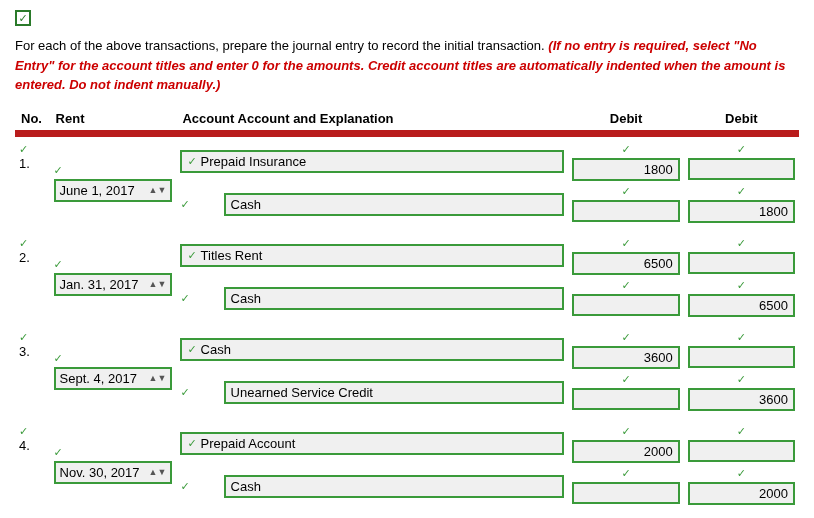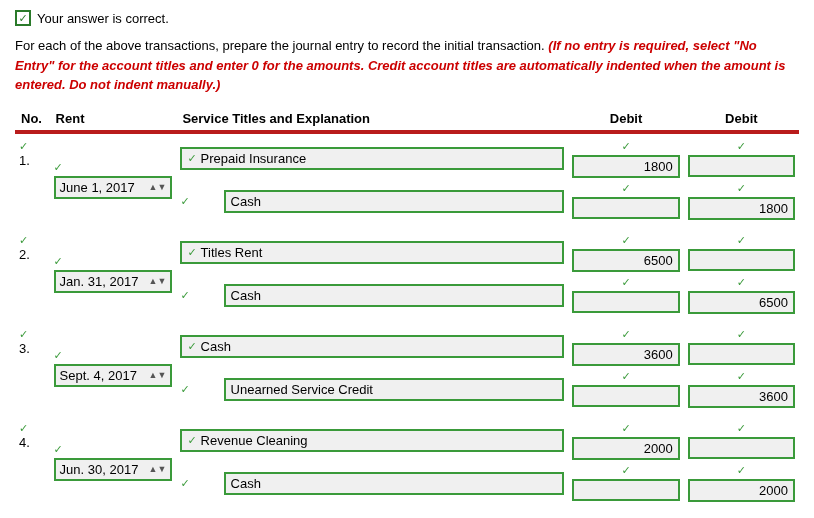"Your answer is correct." span { html: <span>Your answer is correct.</span> -> none }
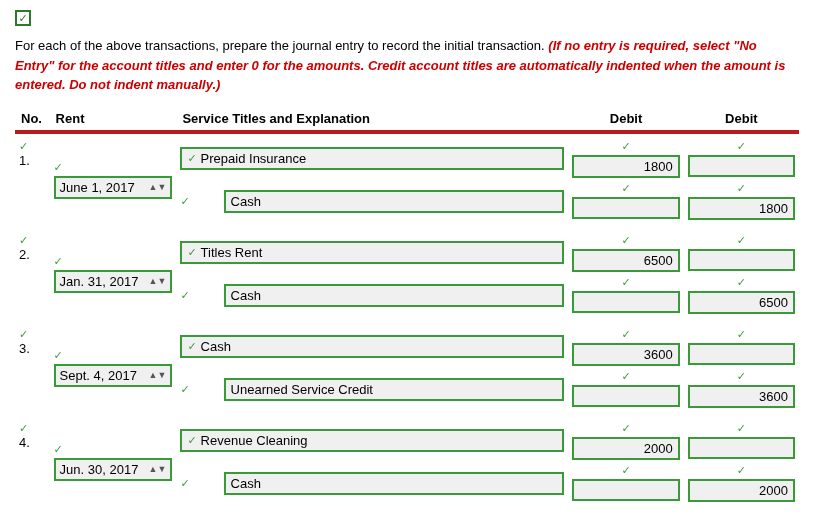"No." thead th { border-bottom: 4px solid #b91c1c -> 7px solid #b91c1c }
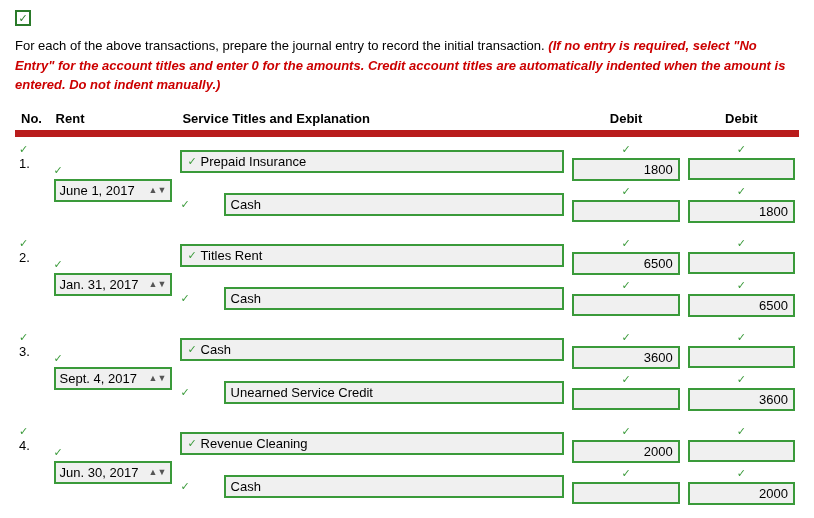"Service Titles and Explanation" th.col-account { text: Service Titles -> Account Account }
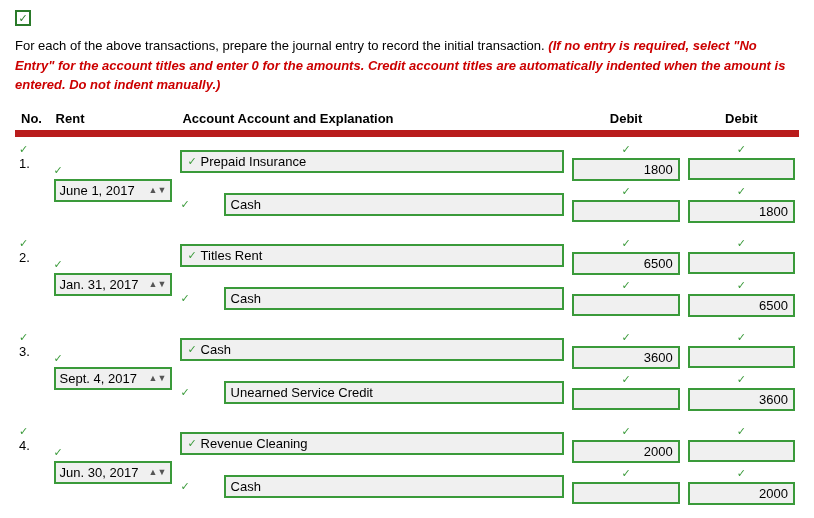"Revenue Cleaning" span { text: Revenue Cleaning -> Prepaid Account }
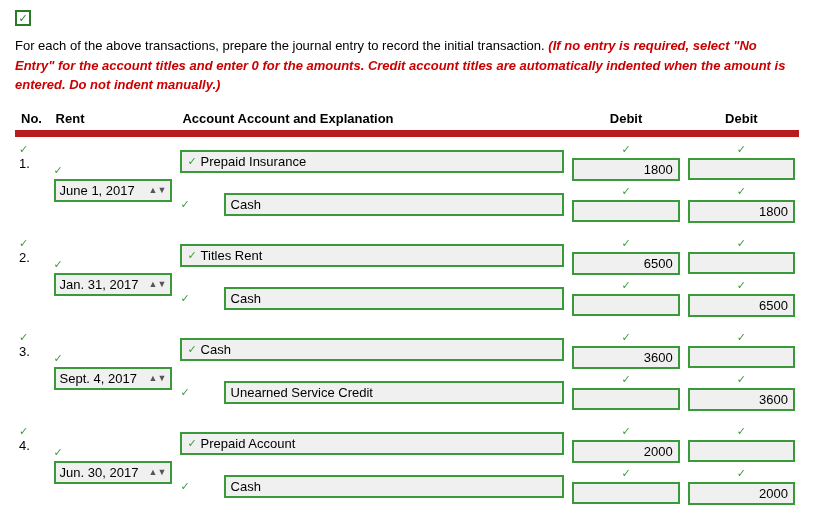"Jun. 30, 2017" span { text: Jun -> Nov }
